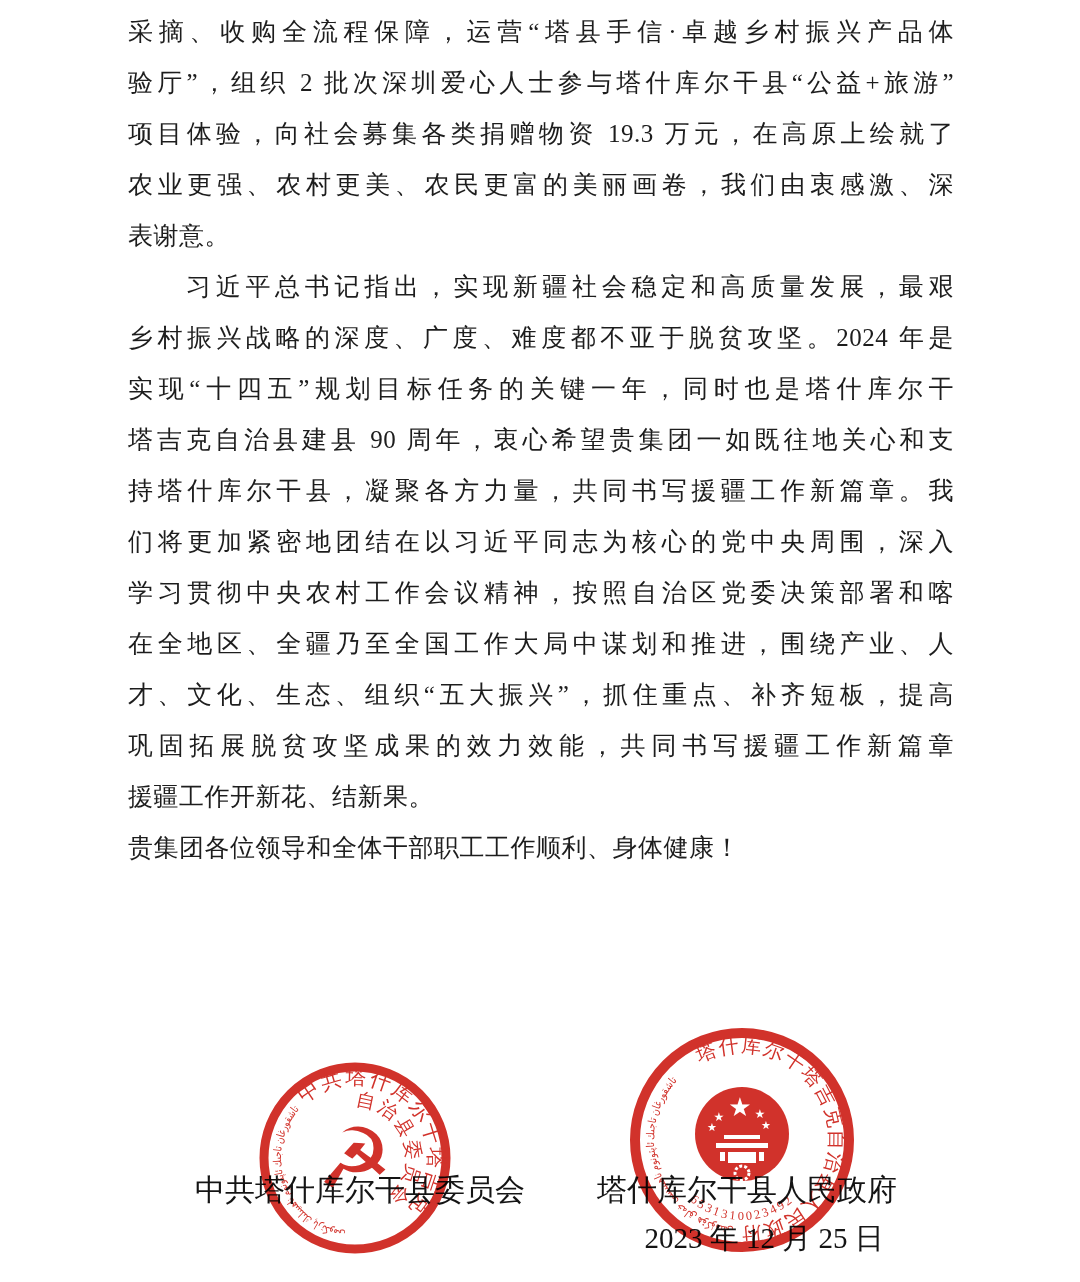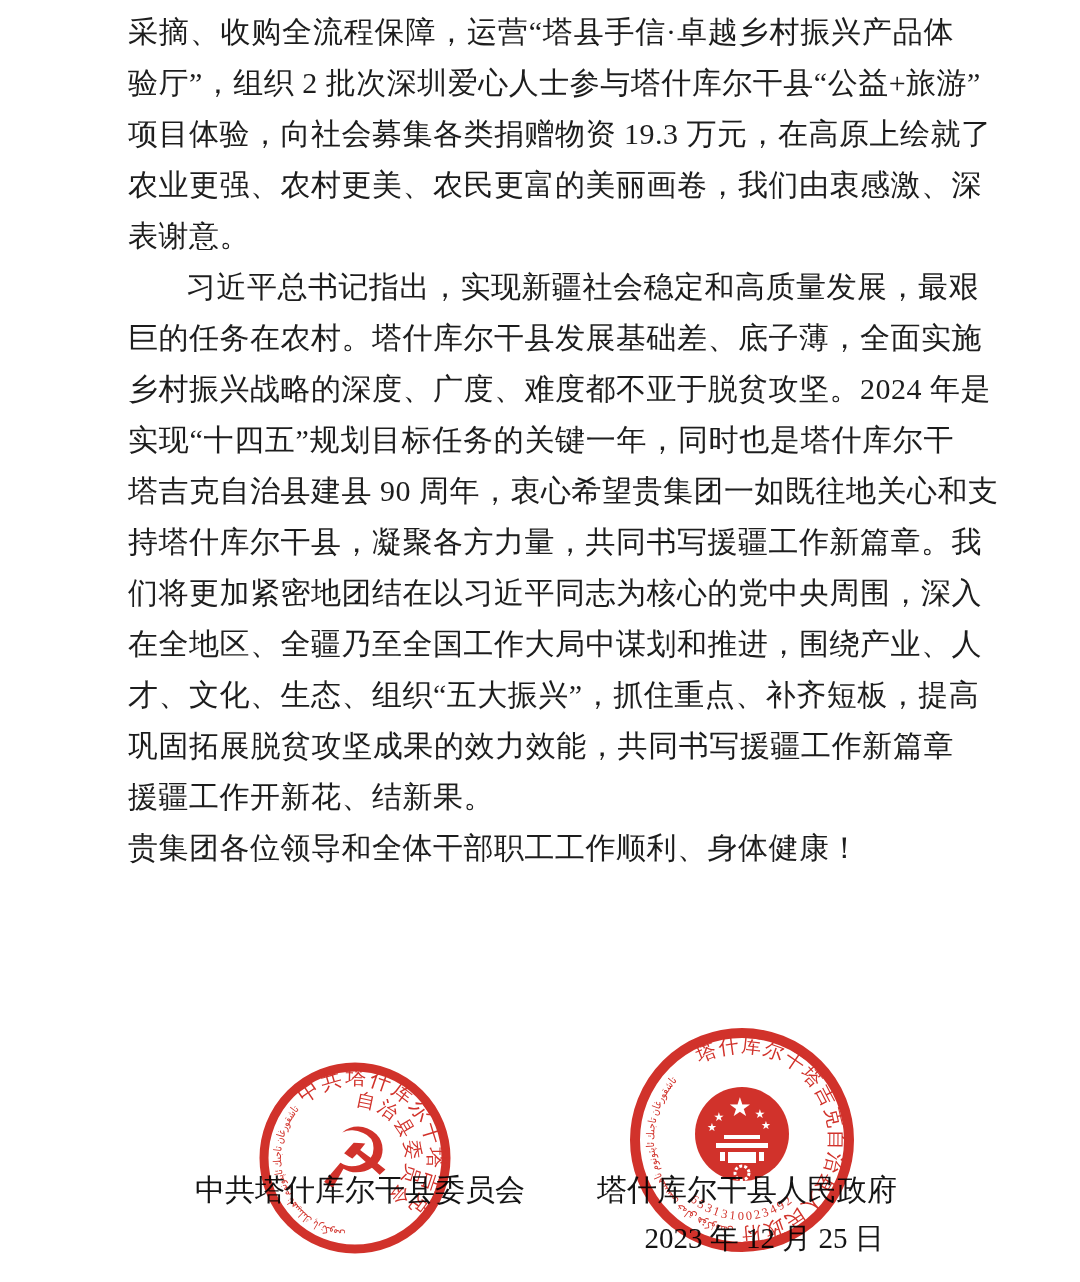"采摘、收购全流程保障，运营“塔县手信·卓越乡村振兴产品体" .body-text { font-size: 30px -> 25px }
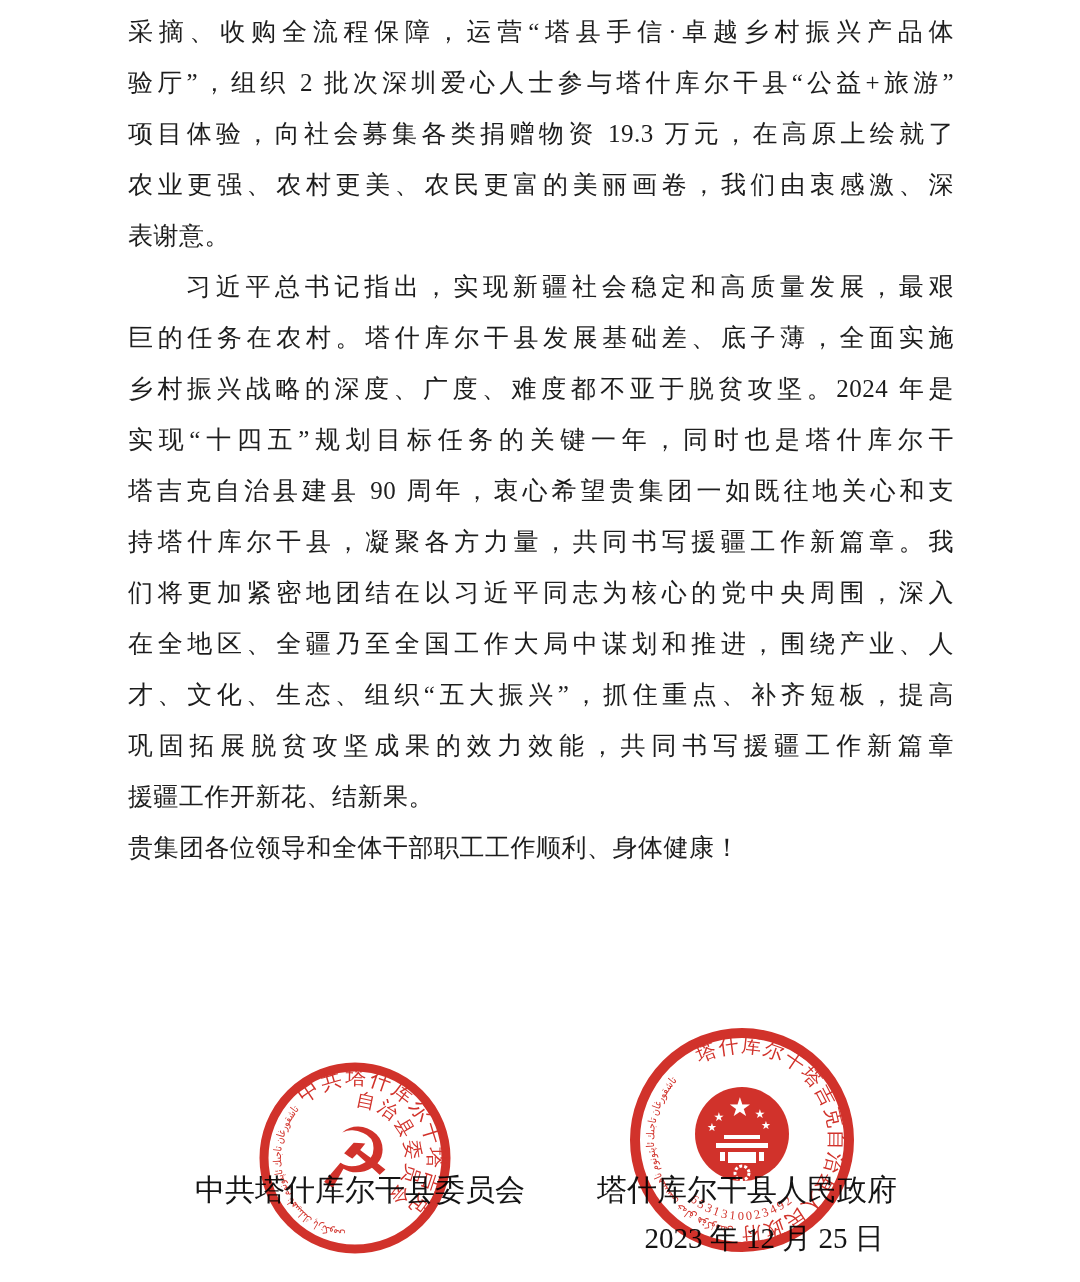"巨的任务在农村。塔什库尔干县发展基础差、底子薄，全面实施" div.line { html: <div>巨的任务在农村。塔什库尔干县发展基础差、底子薄，全面实施</div> -> none }
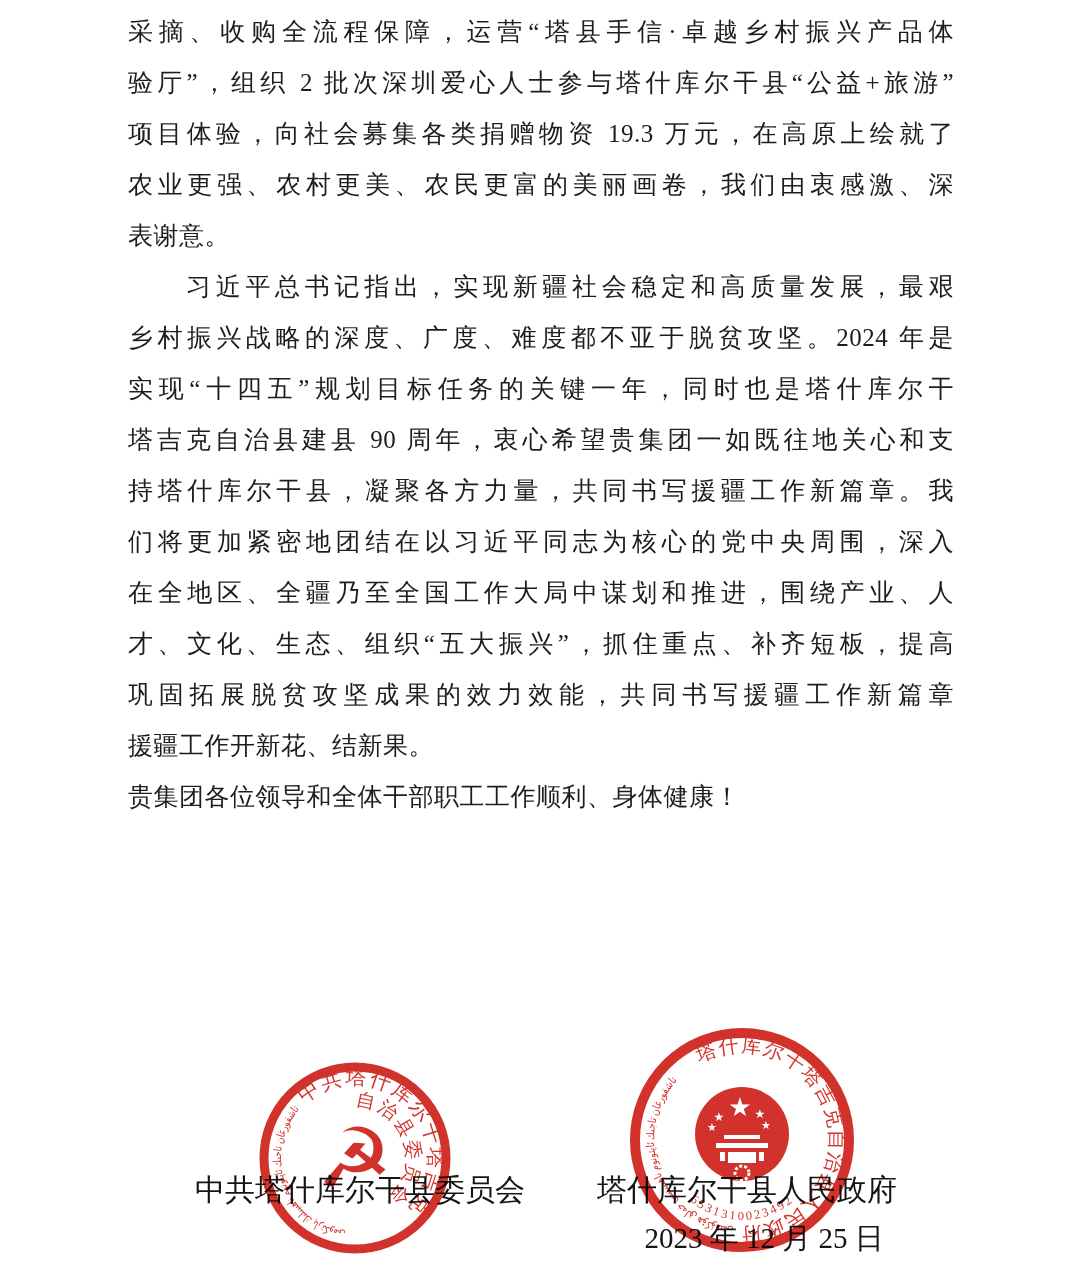"学习贯彻中央农村工作会议精神，按照自治区党委决策部署和喀" div.line { html: none -> <div>学习贯彻中央农村工作会议精神，按照自治区党委决策部署和喀</div> }
